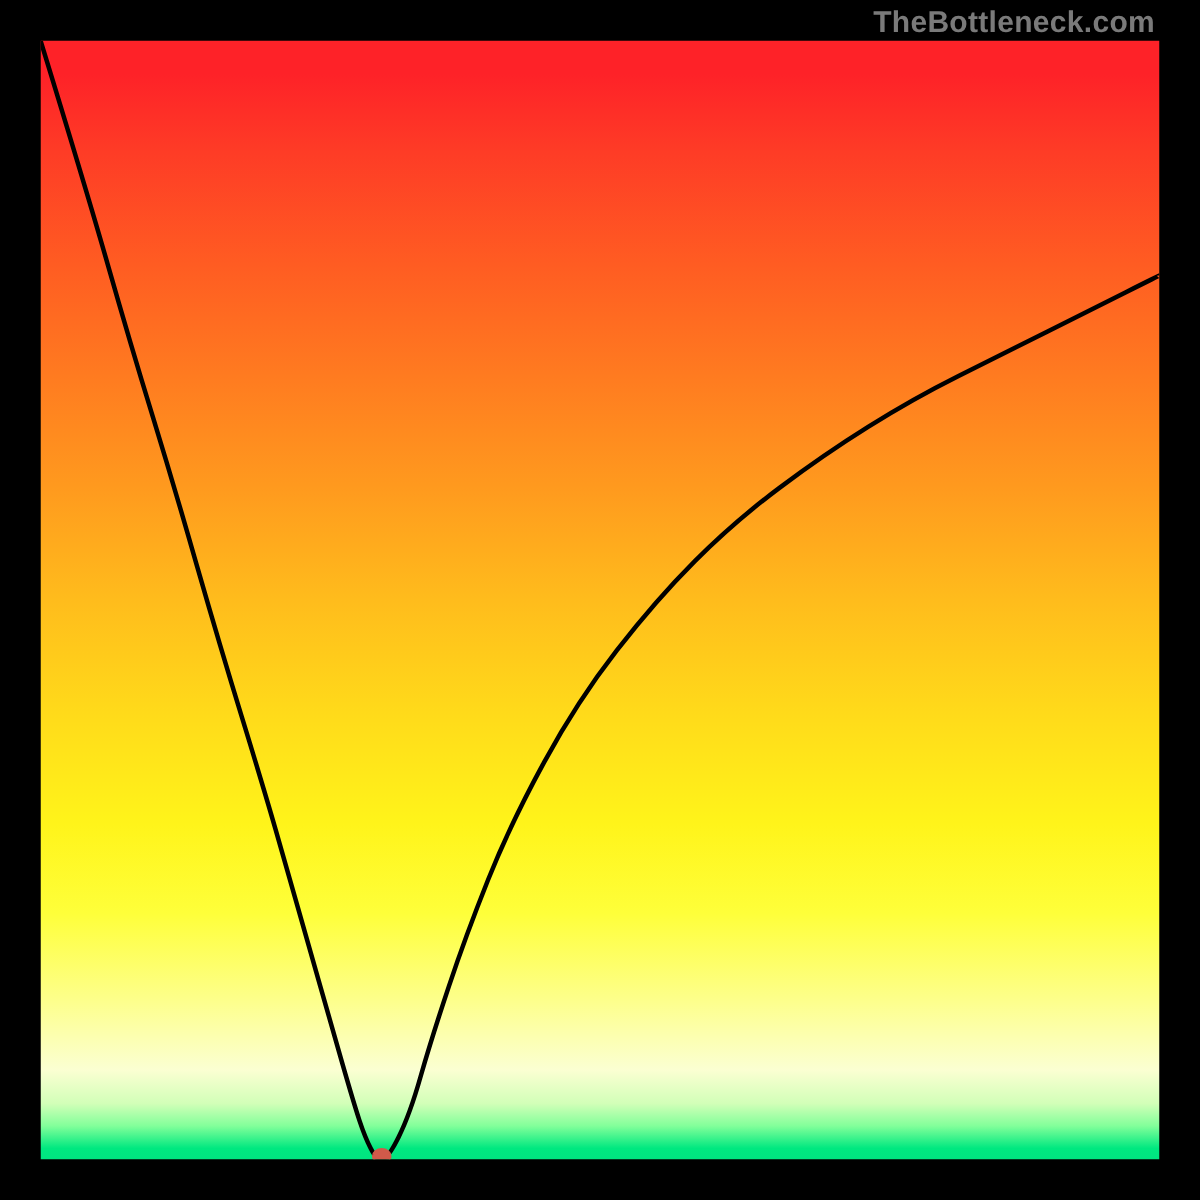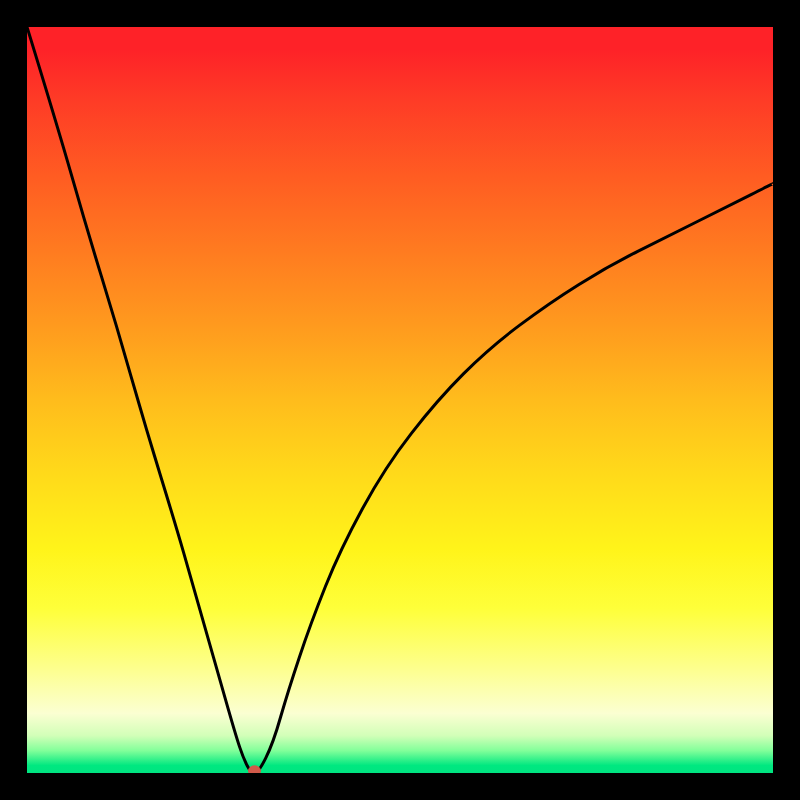"TheBottleneck.com" div.watermark { html: none -> <div>TheBottleneck.com</div> }
